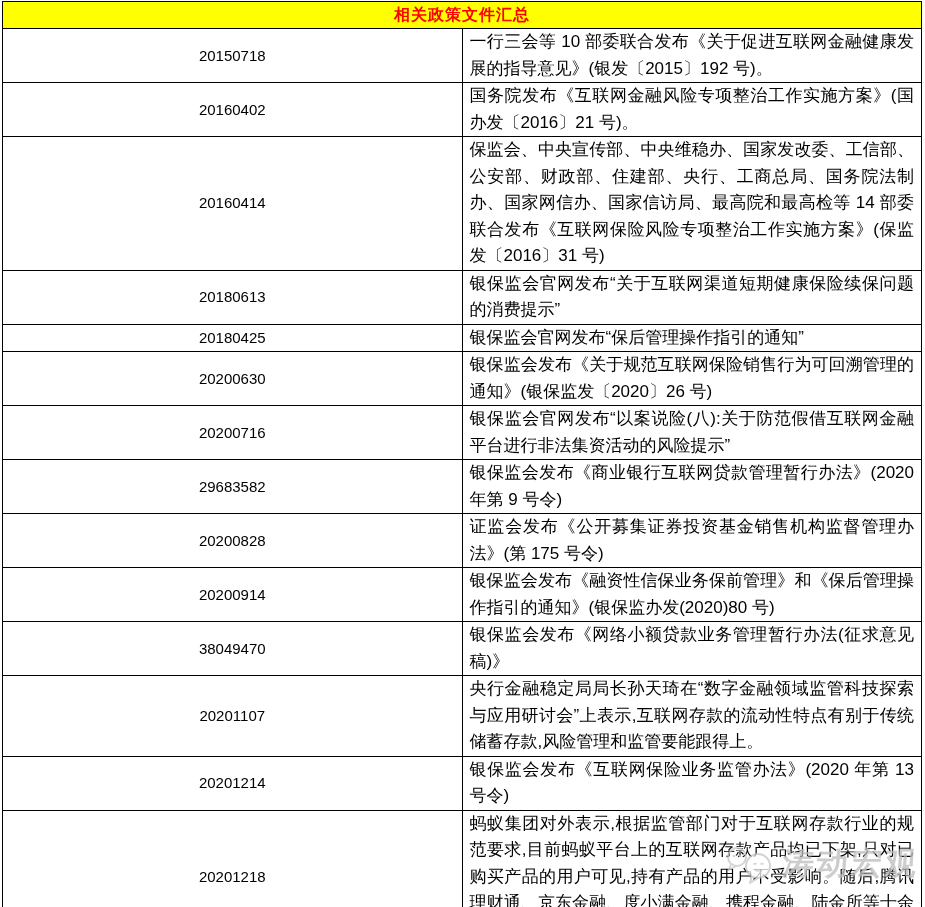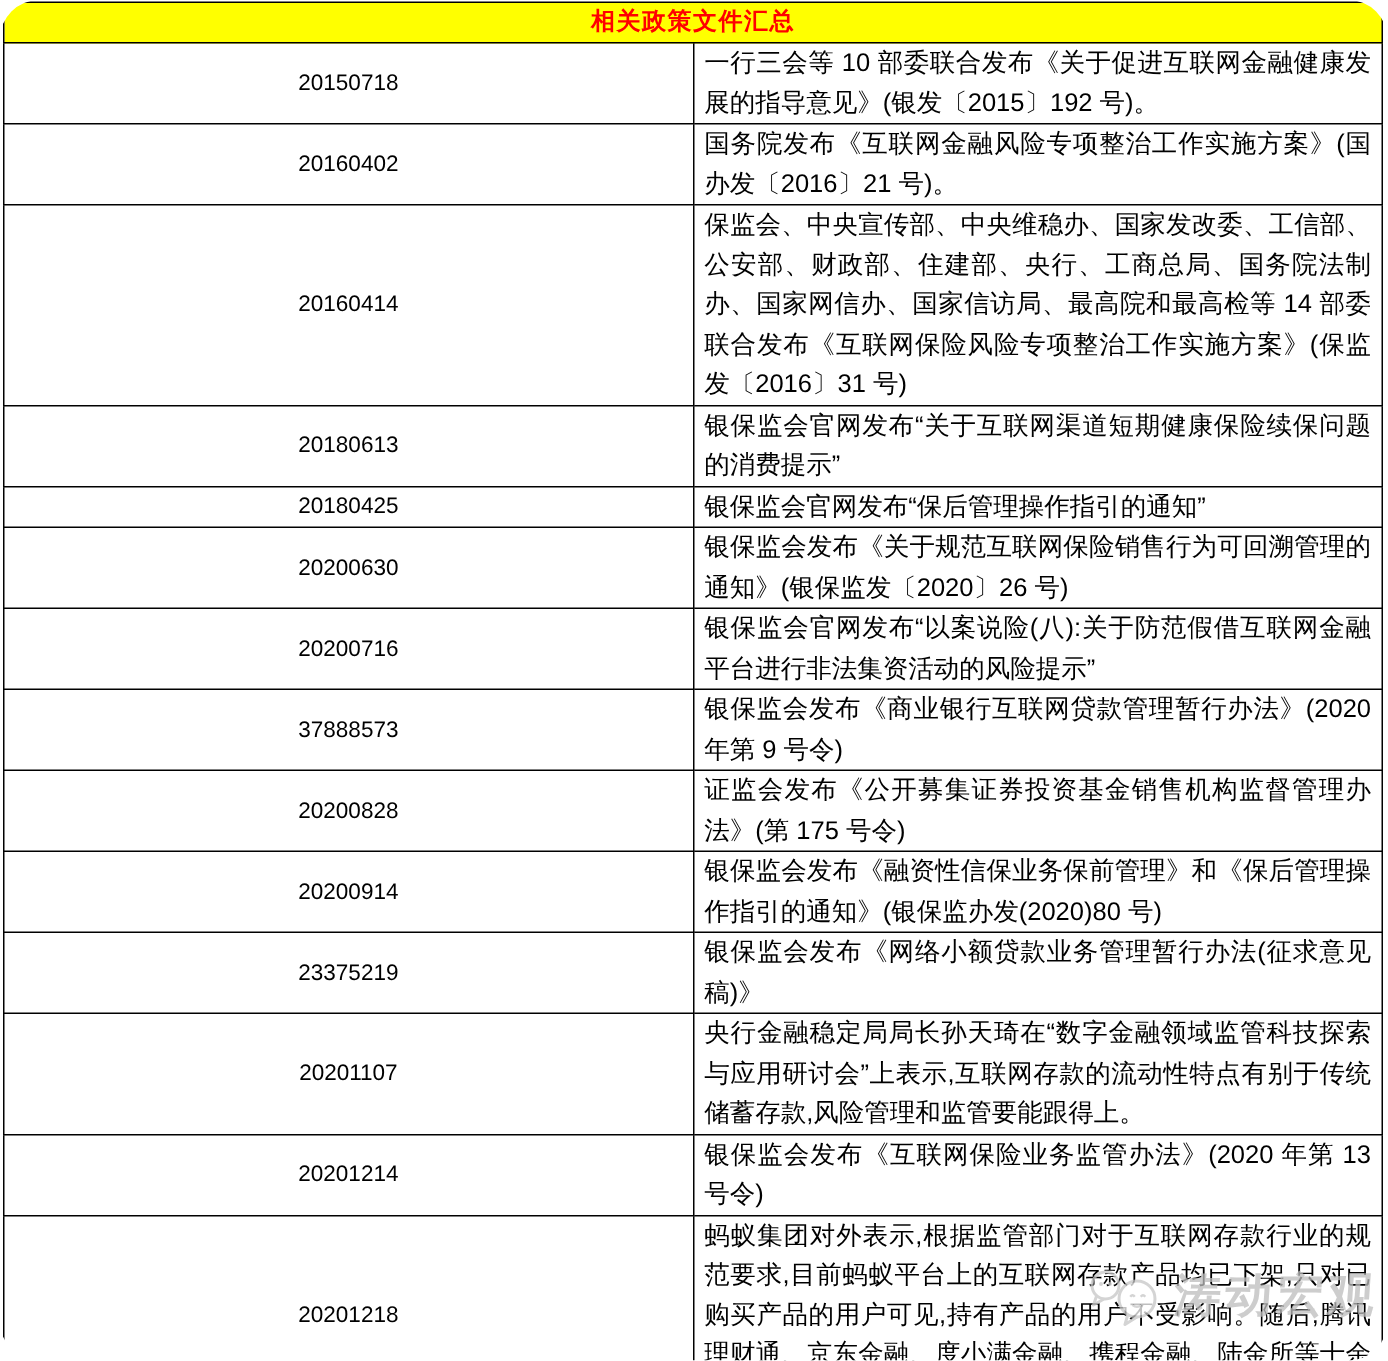"相关政策文件汇总" .page { border-radius: 26px -> none }
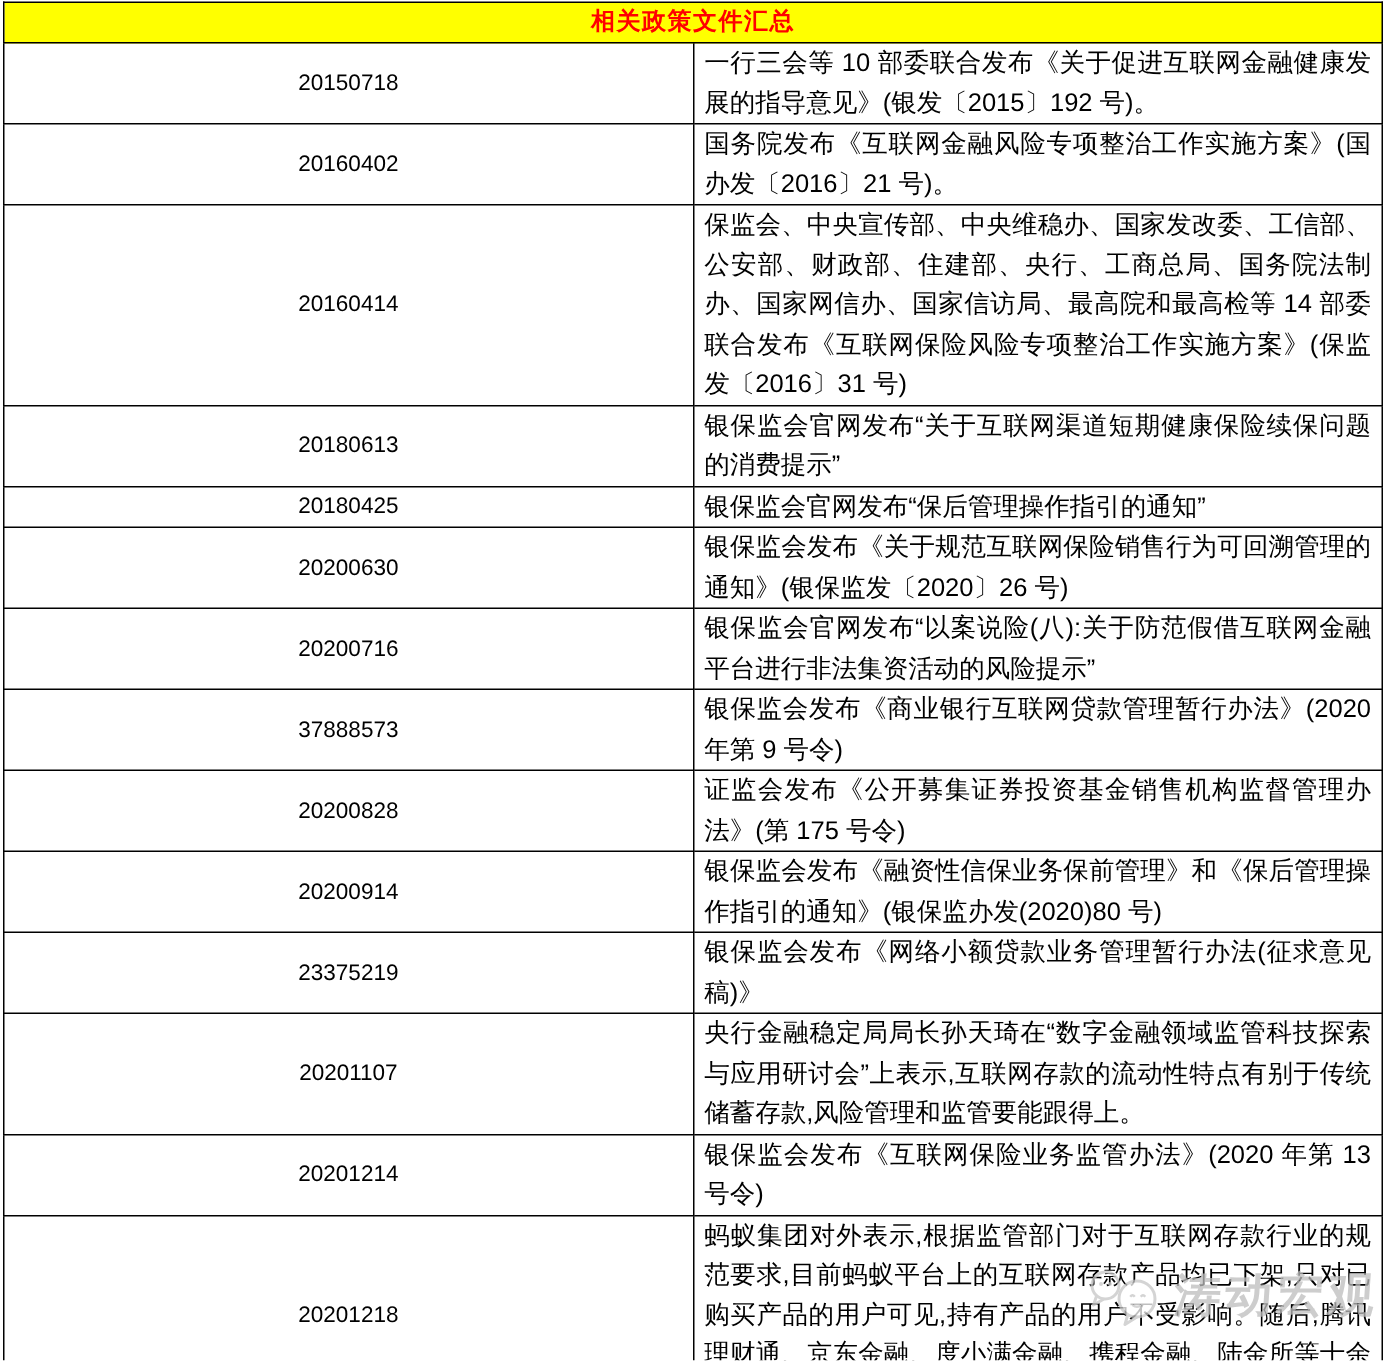"37888573" td.date-cell { text: 37888573 -> 29683582 }
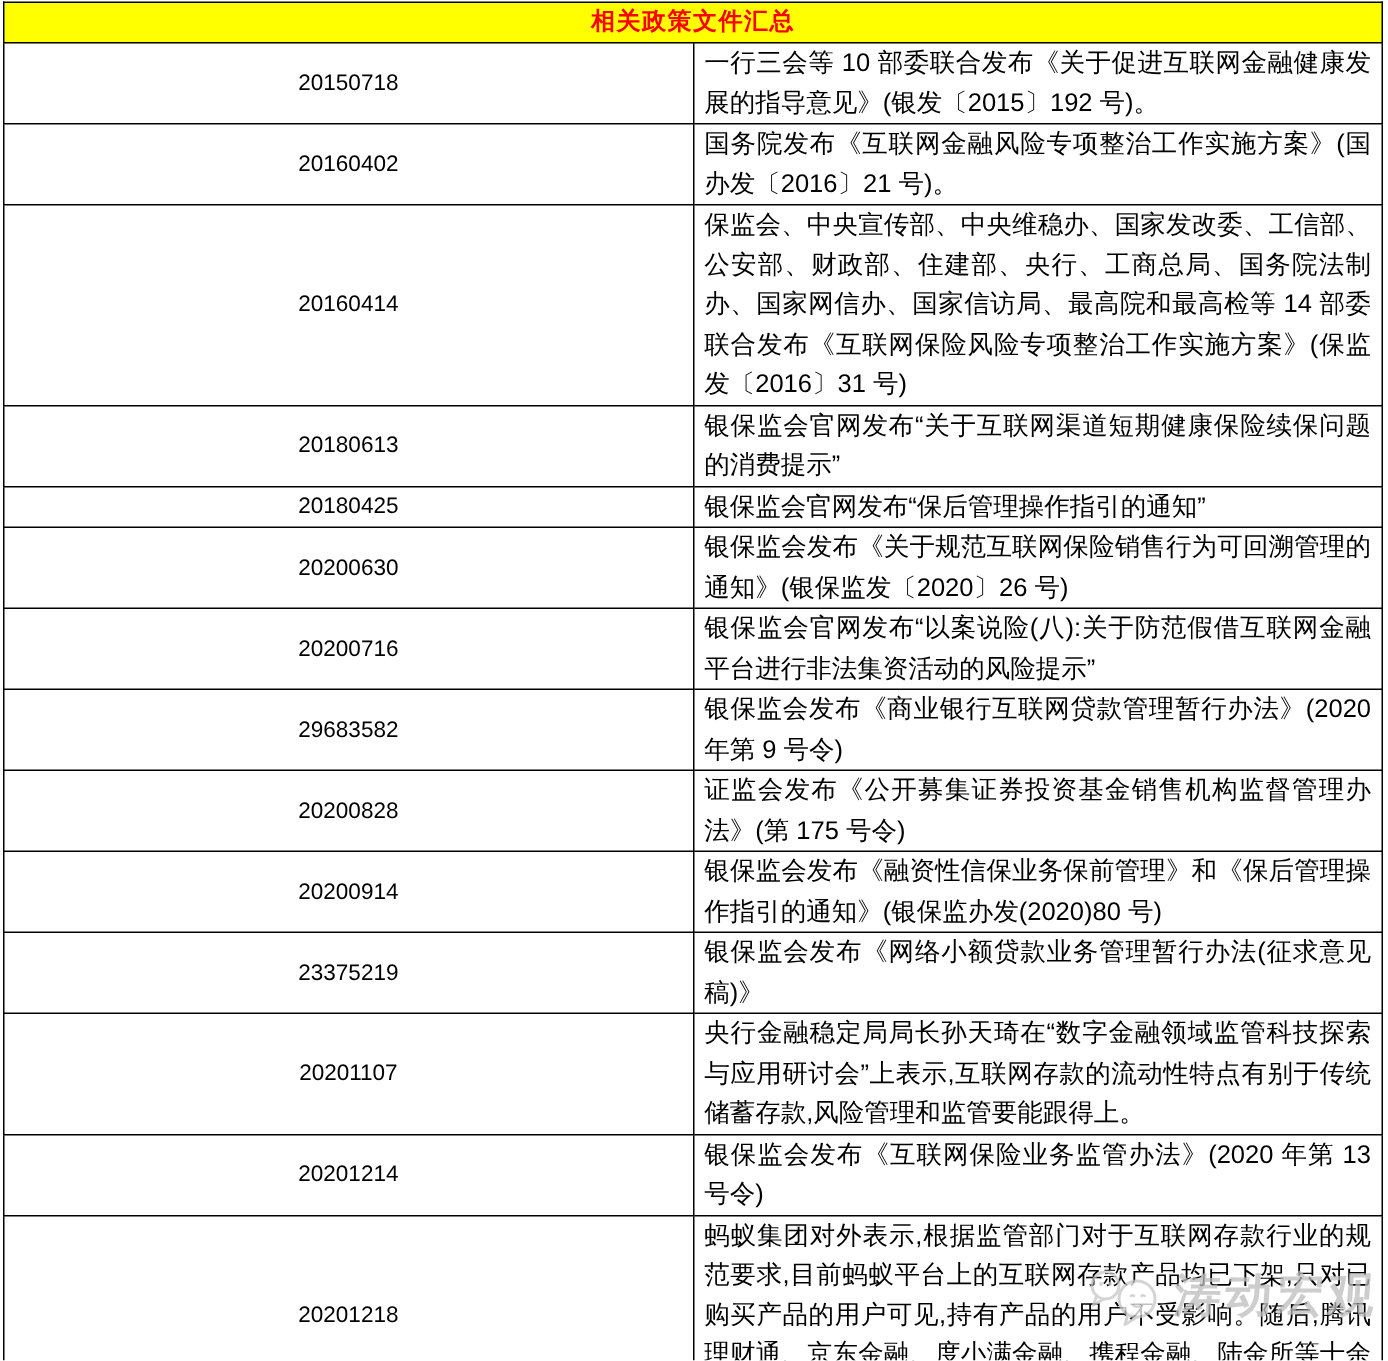"23375219" td.date-cell { text: 23375219 -> 38049470 }
